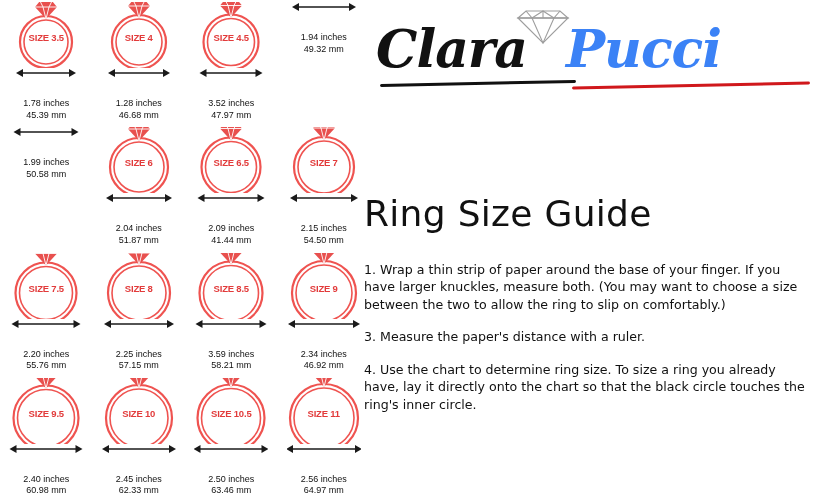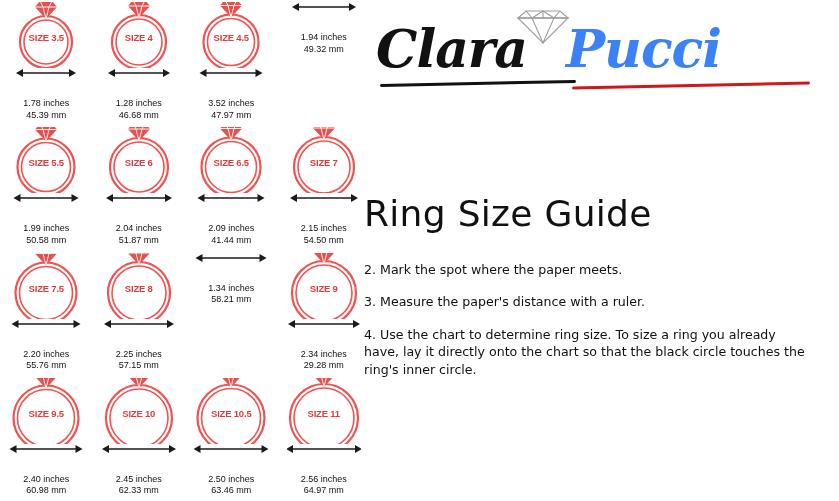"SIZE 5.5" div.ring-wrap { html: <div> <svg> <circle></circle> <circle></circle> <g> <path></path> </g> <g> <path></path> <path></path> <path></path> <path></path> <path></path> </g> </svg> <span>SIZE 5.5</span> </div> -> none }
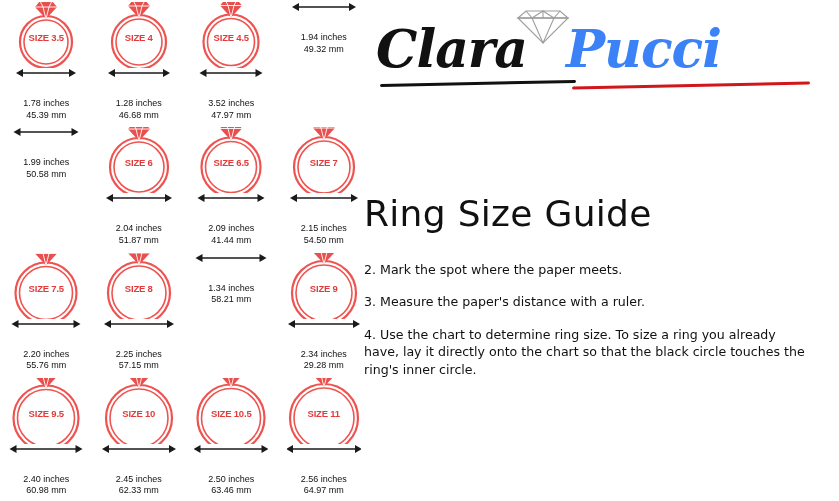"1. Wrap a thin strip" p.step { html: none -> <p>1. Wrap a thin strip of paper around the base of your finger. If you have larger knuckles, measure both. (You may want to choose a size between the two to allow the ring to slip on comfortably.)</p> }
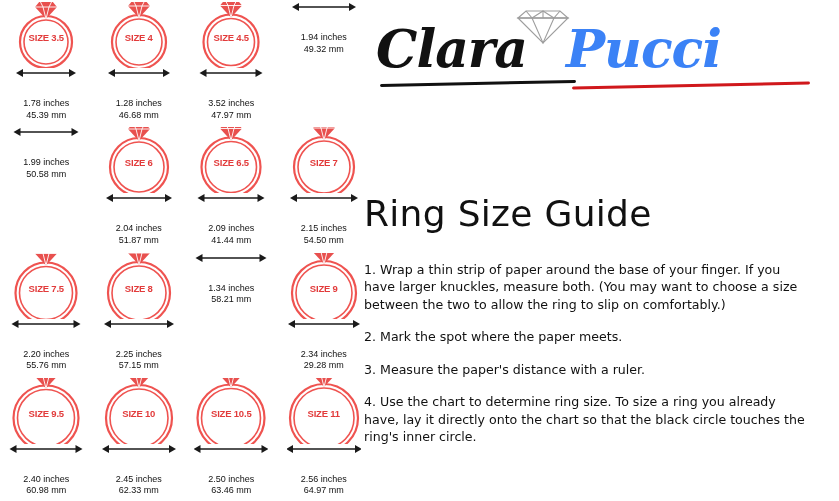"SIZE 8.5" div.ring-wrap { html: none -> <div> <svg> <circle></circle> <circle></circle> <g> <path></path> </g> <g> <path></path> <path></path> <path></path> <path></path> <path></path> </g> </svg> <span>SIZE 8.5</span> </div> }
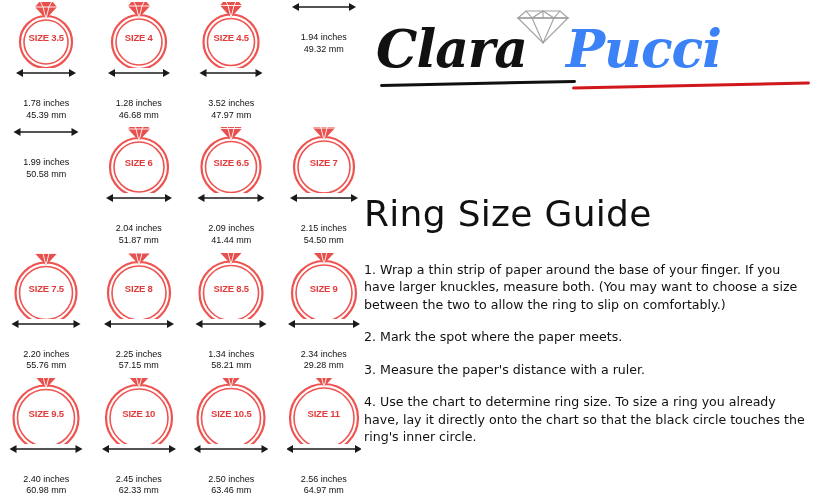"2. Mark the spot where" p.step { html: <p>2. Mark the spot where the paper meets.</p> -> none }
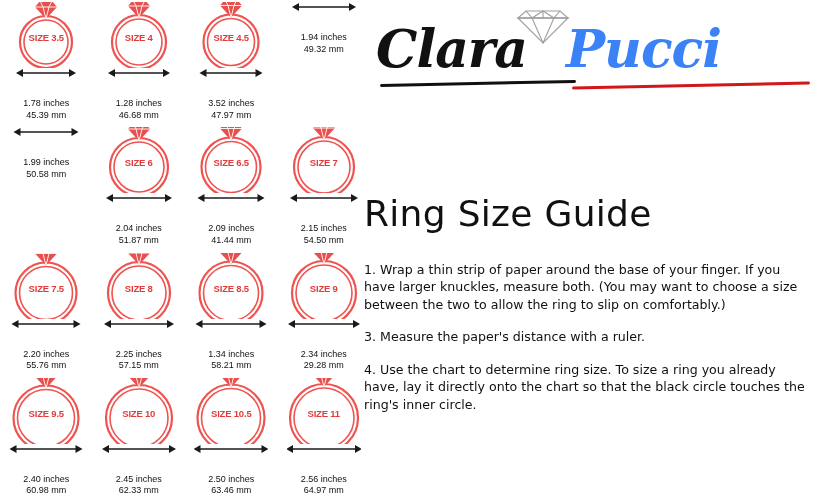"1.34 inches" div { text: 1.34 -> 3.59 }
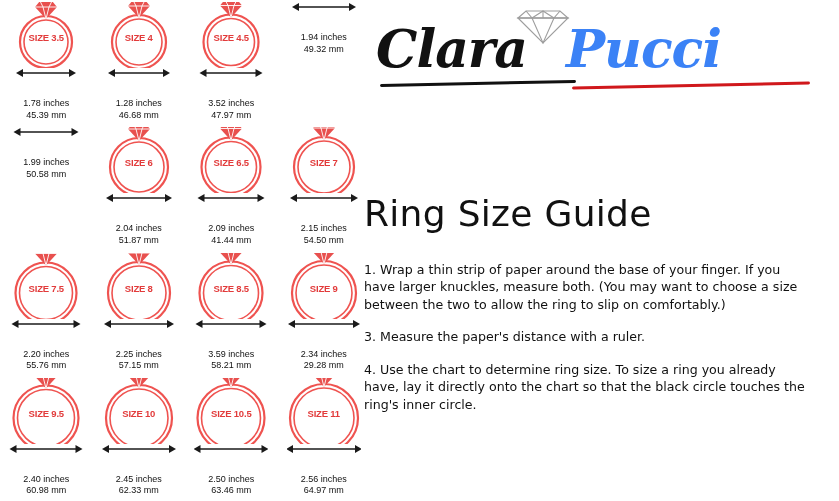"29.28 mm" div { text: 29.28 -> 46.92 }
